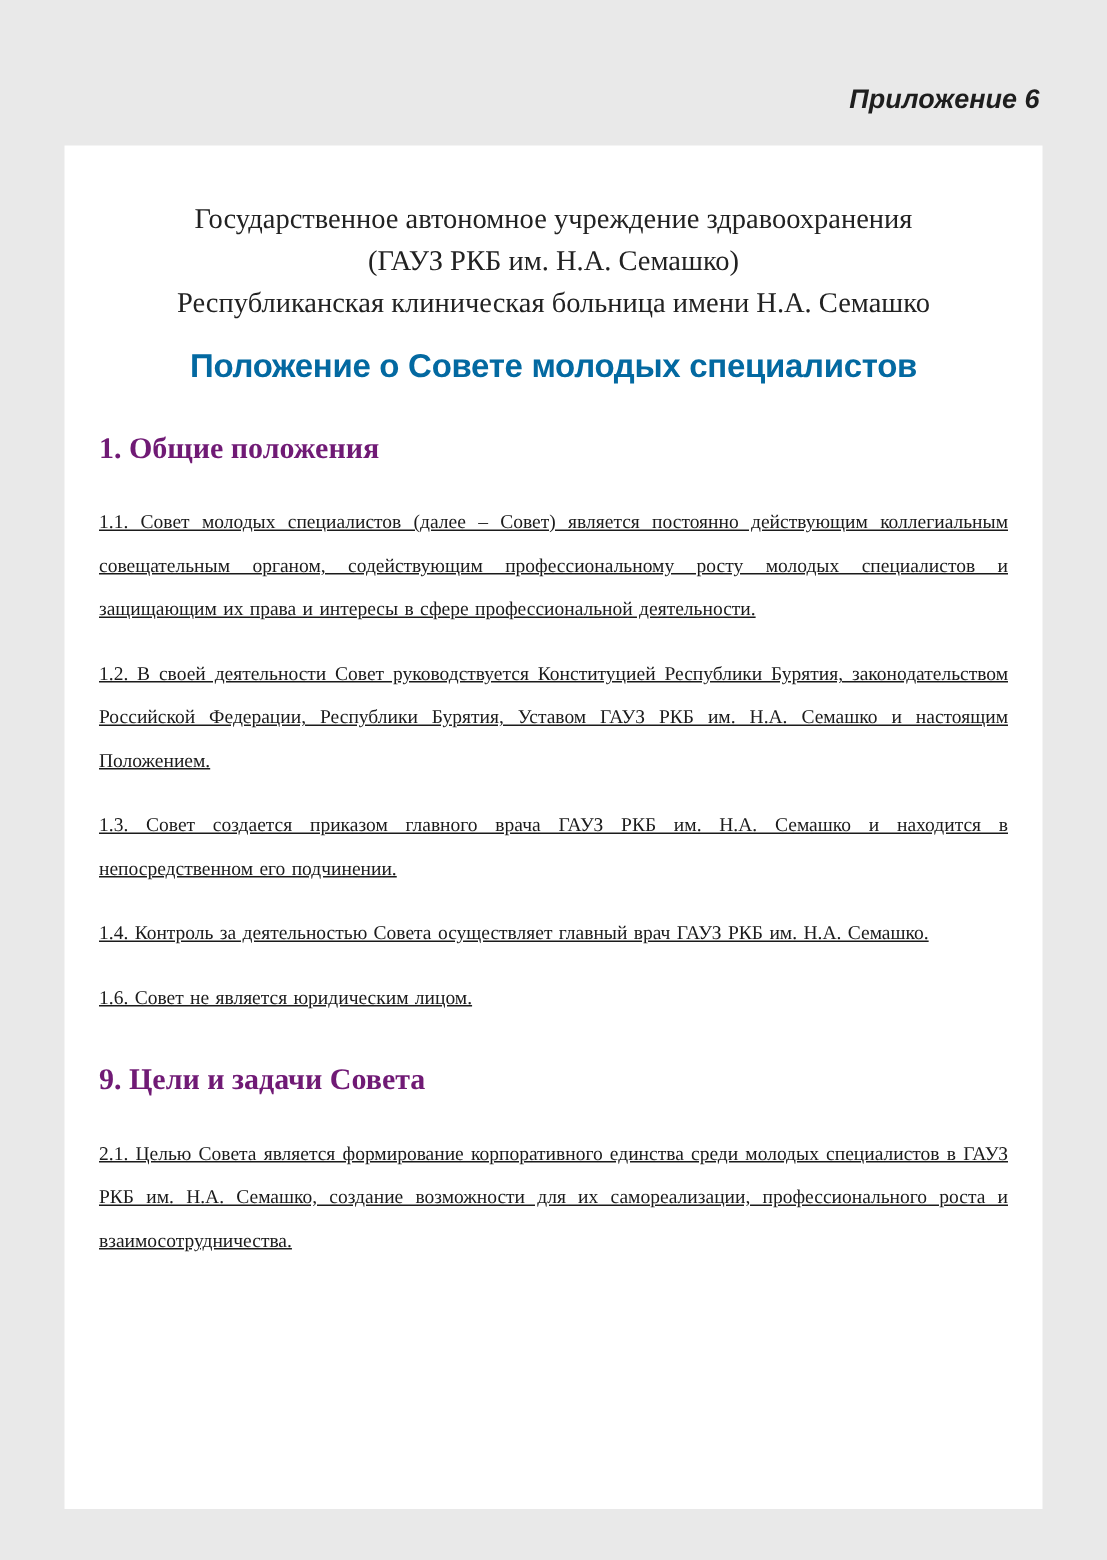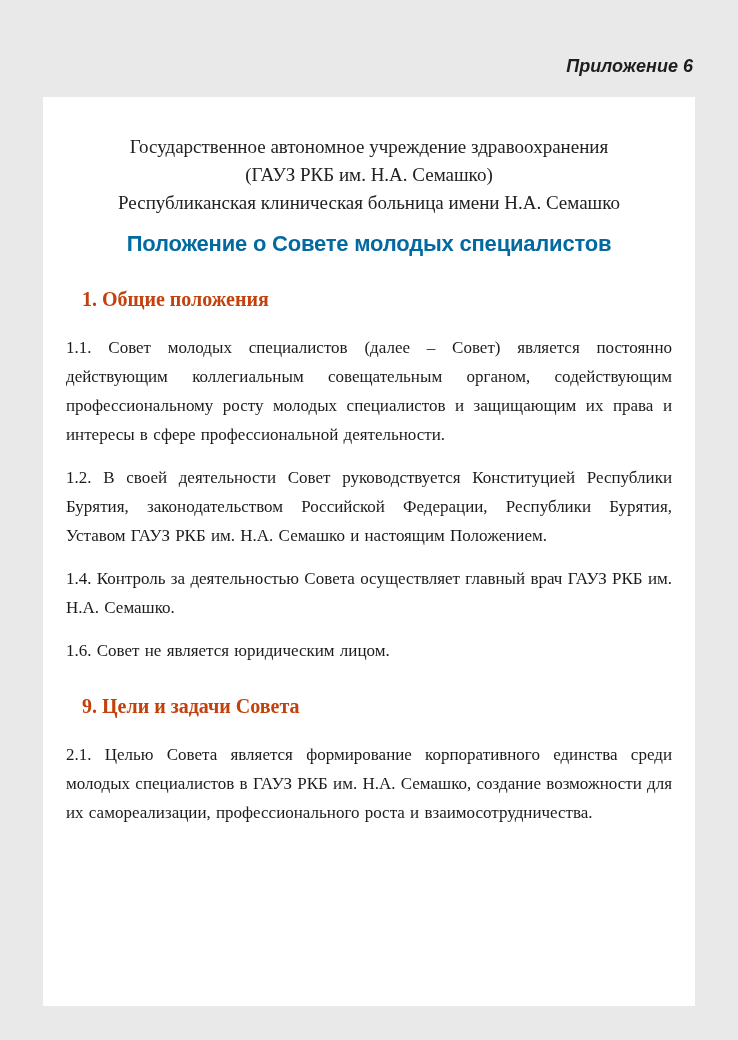"1. Общие положения" .sec-heading { color: #c2410c -> #701a75; margin: 29px 0 22px 16px -> 29px 0 22px 0 }
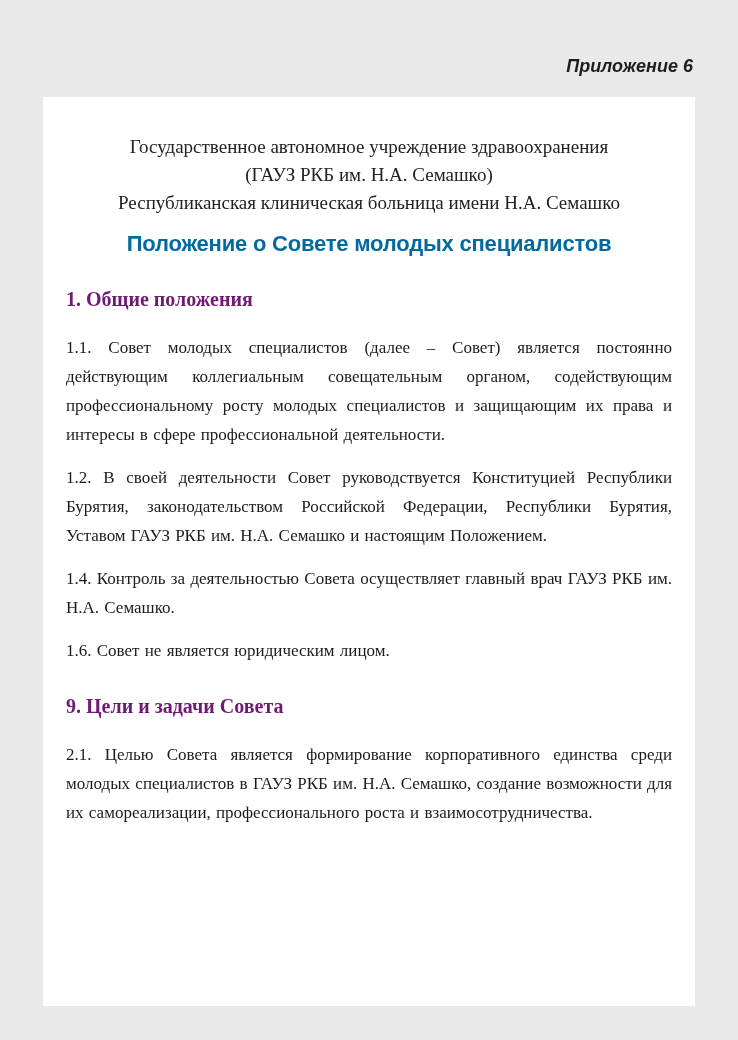"1.1. Совет молодых специалистов (далее" .para { font-size: 17px -> 13px; text-decoration: none -> underline }
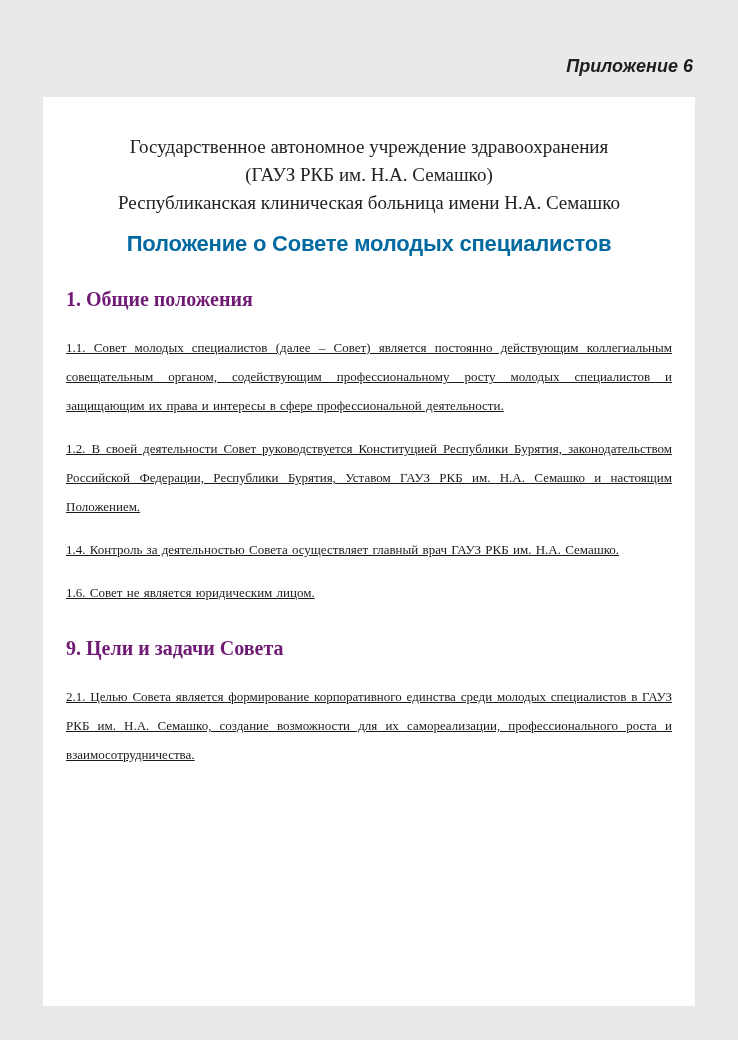"1.3. Совет создается приказом главного" p.para { html: none -> <p>1.3. Совет создается приказом главного врача ГАУЗ РКБ им. Н.А. Семашко и находится в непосредственном его подчинении.</p> }
